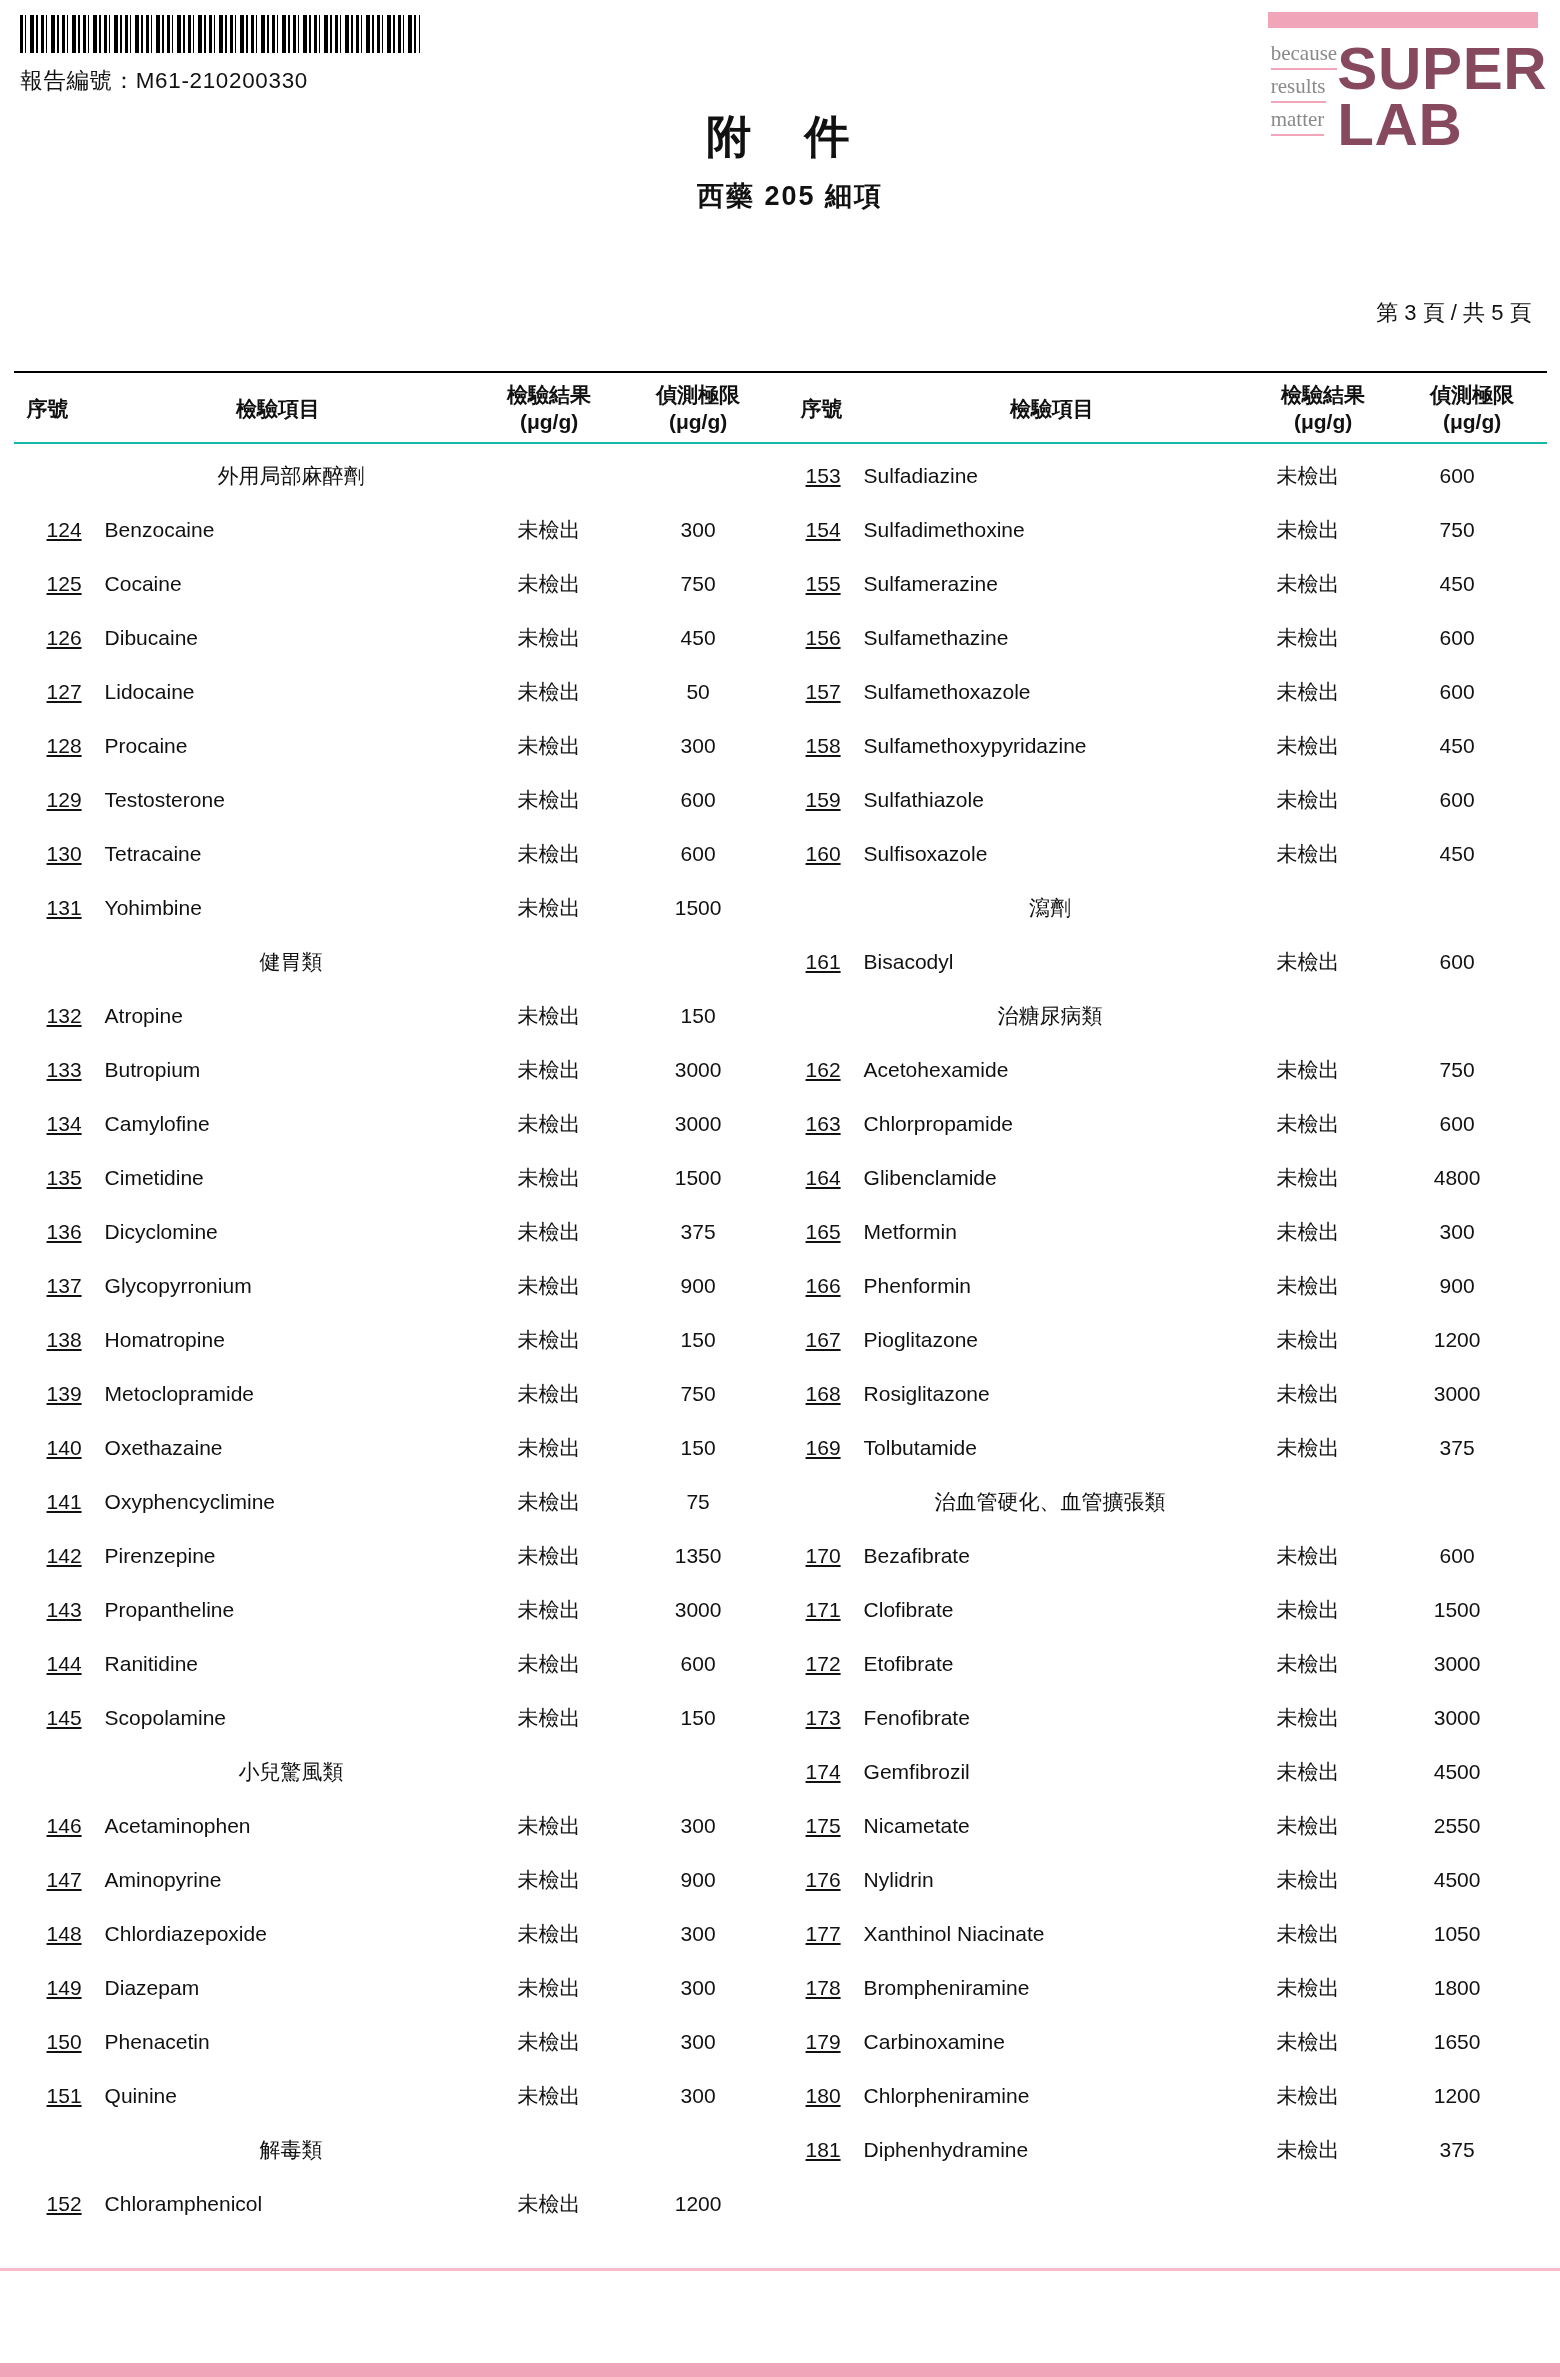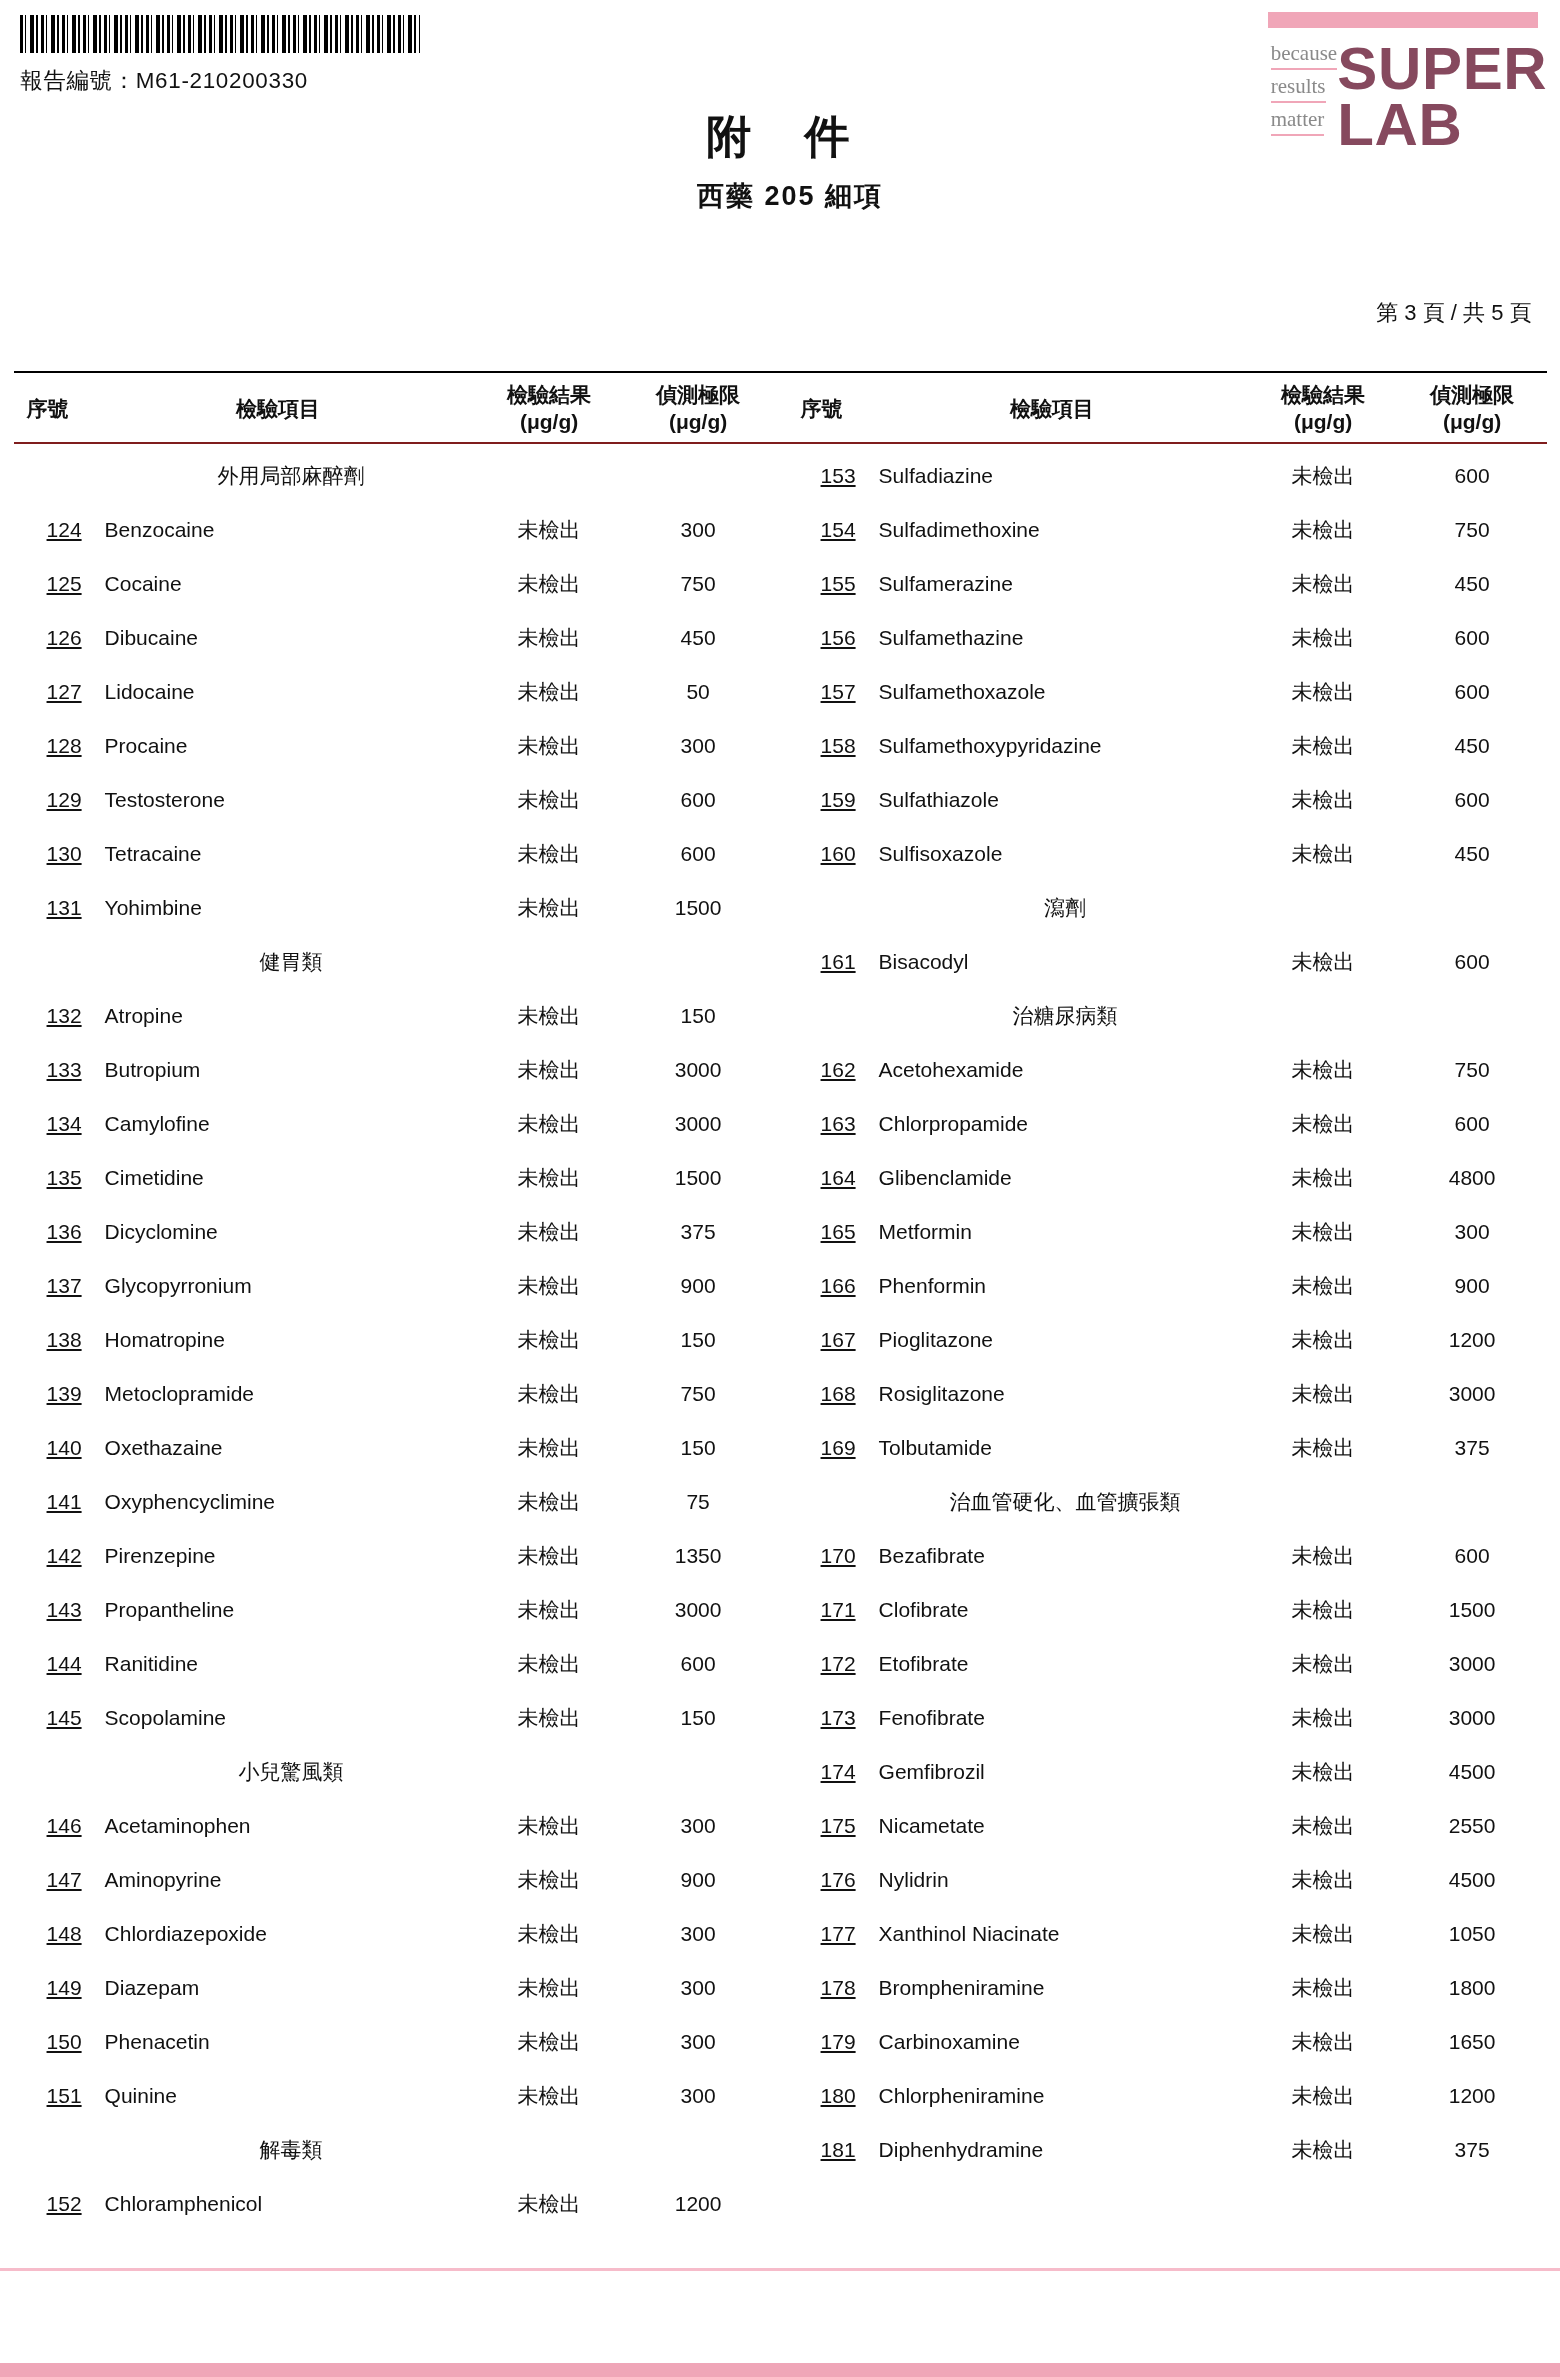"序號" .thead { border-bottom: 2px solid #7f1d1d -> 2px solid #14b8a6 }
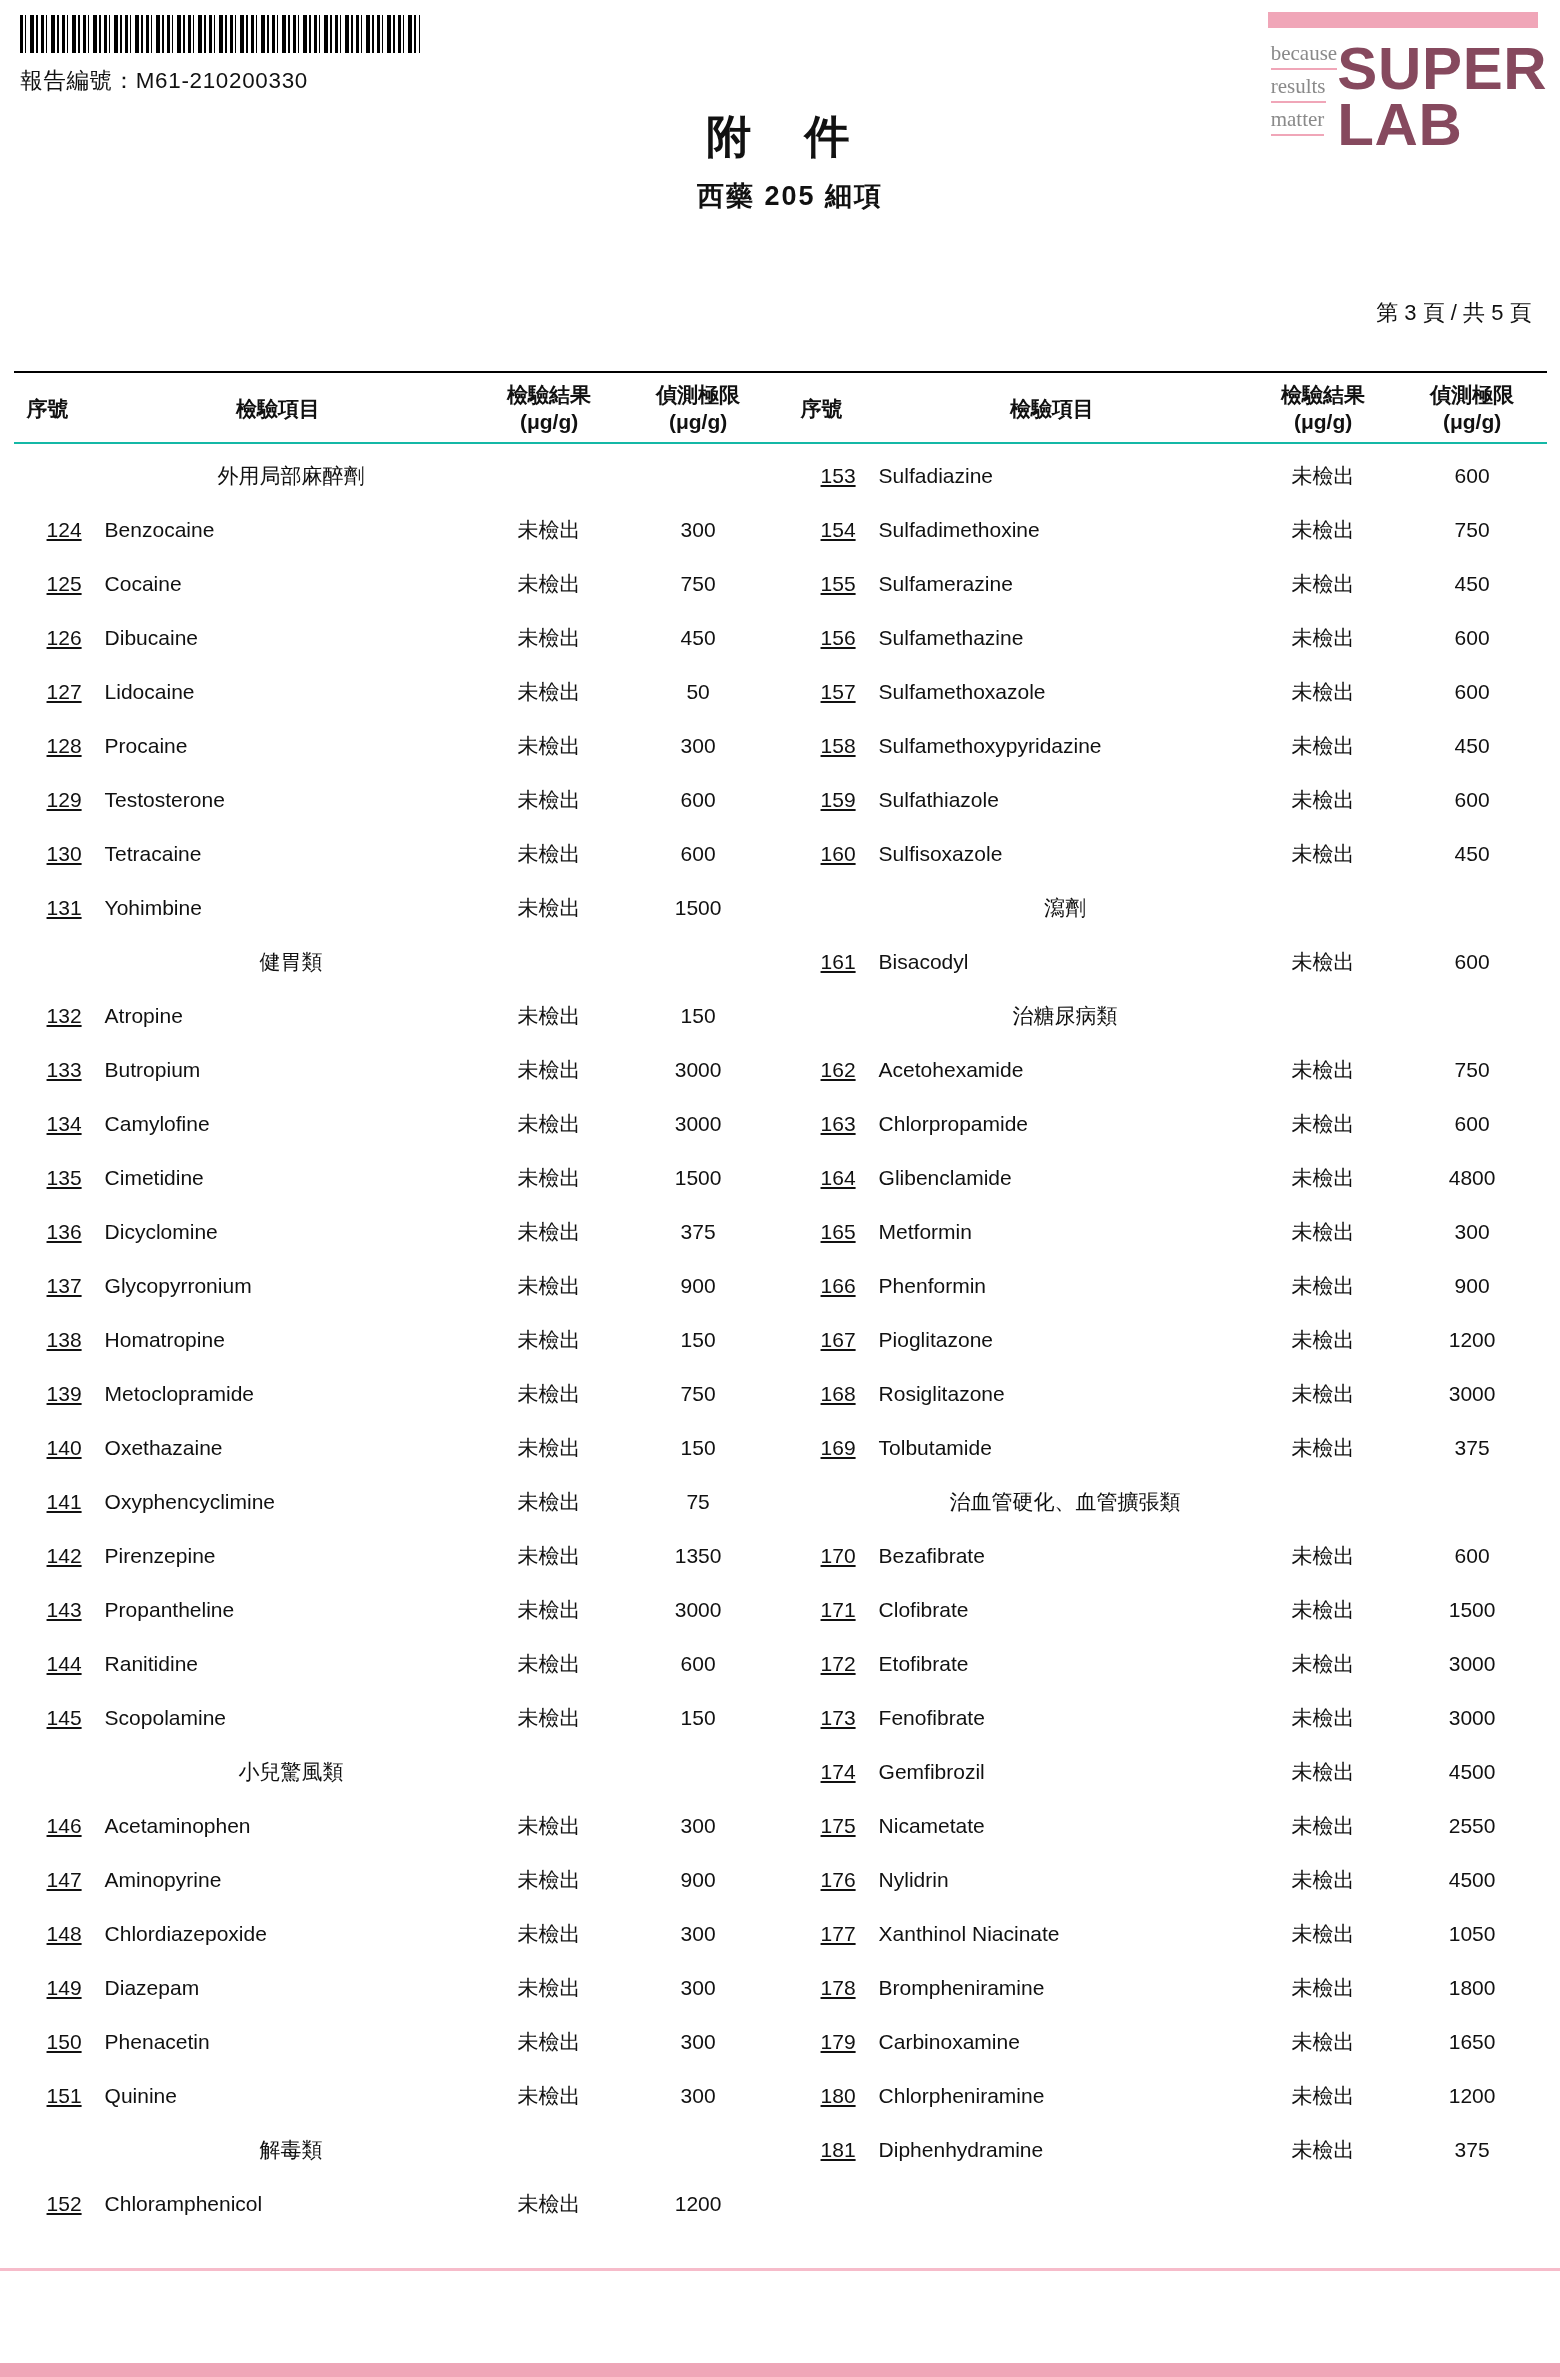"外用局部麻醉劑" .columns { gap: 15px -> none }
